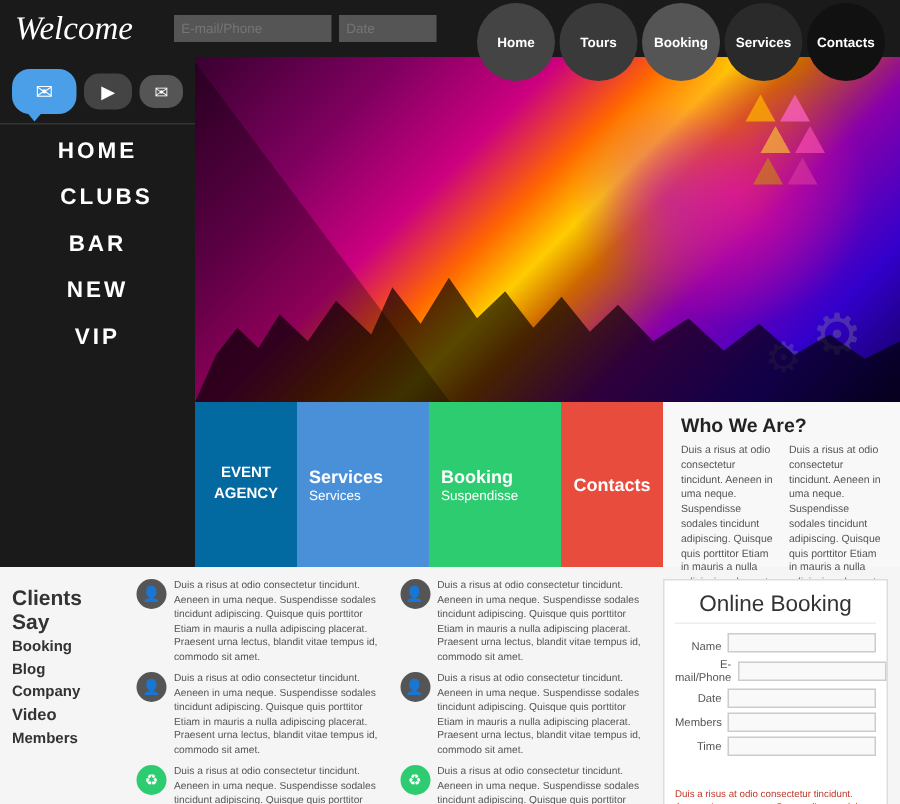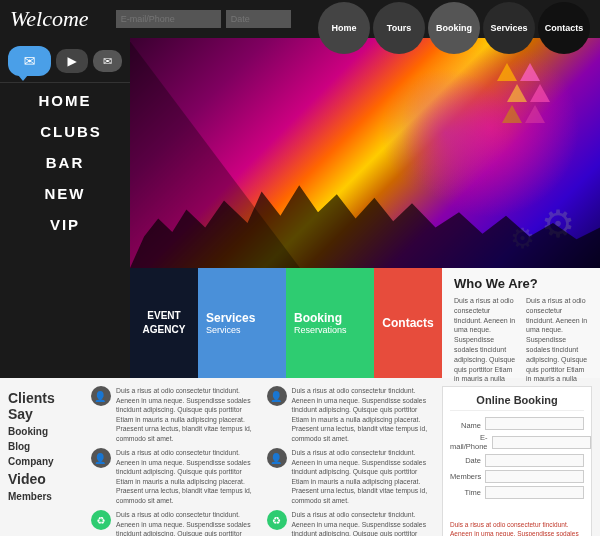"EVENT" div { background: #0f172a -> #0369a1 }
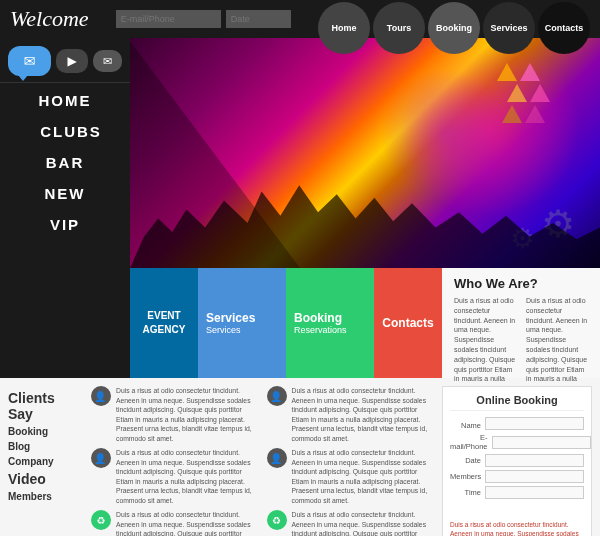"Reservations" div { text: Reservations -> Suspendisse }
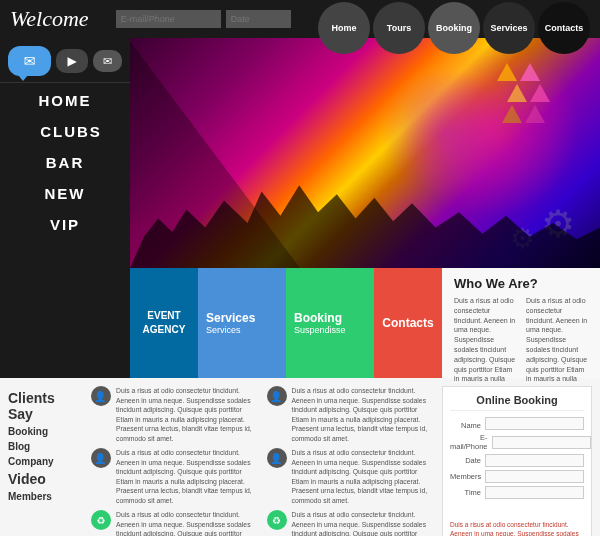"Online Booking" div { font-size: 11px -> 15px; font-weight: bold -> normal }
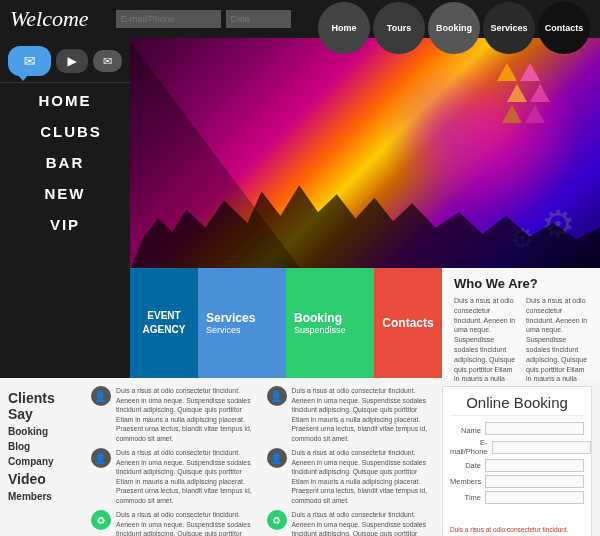"Video" div { font-size: 14px -> 11px }
